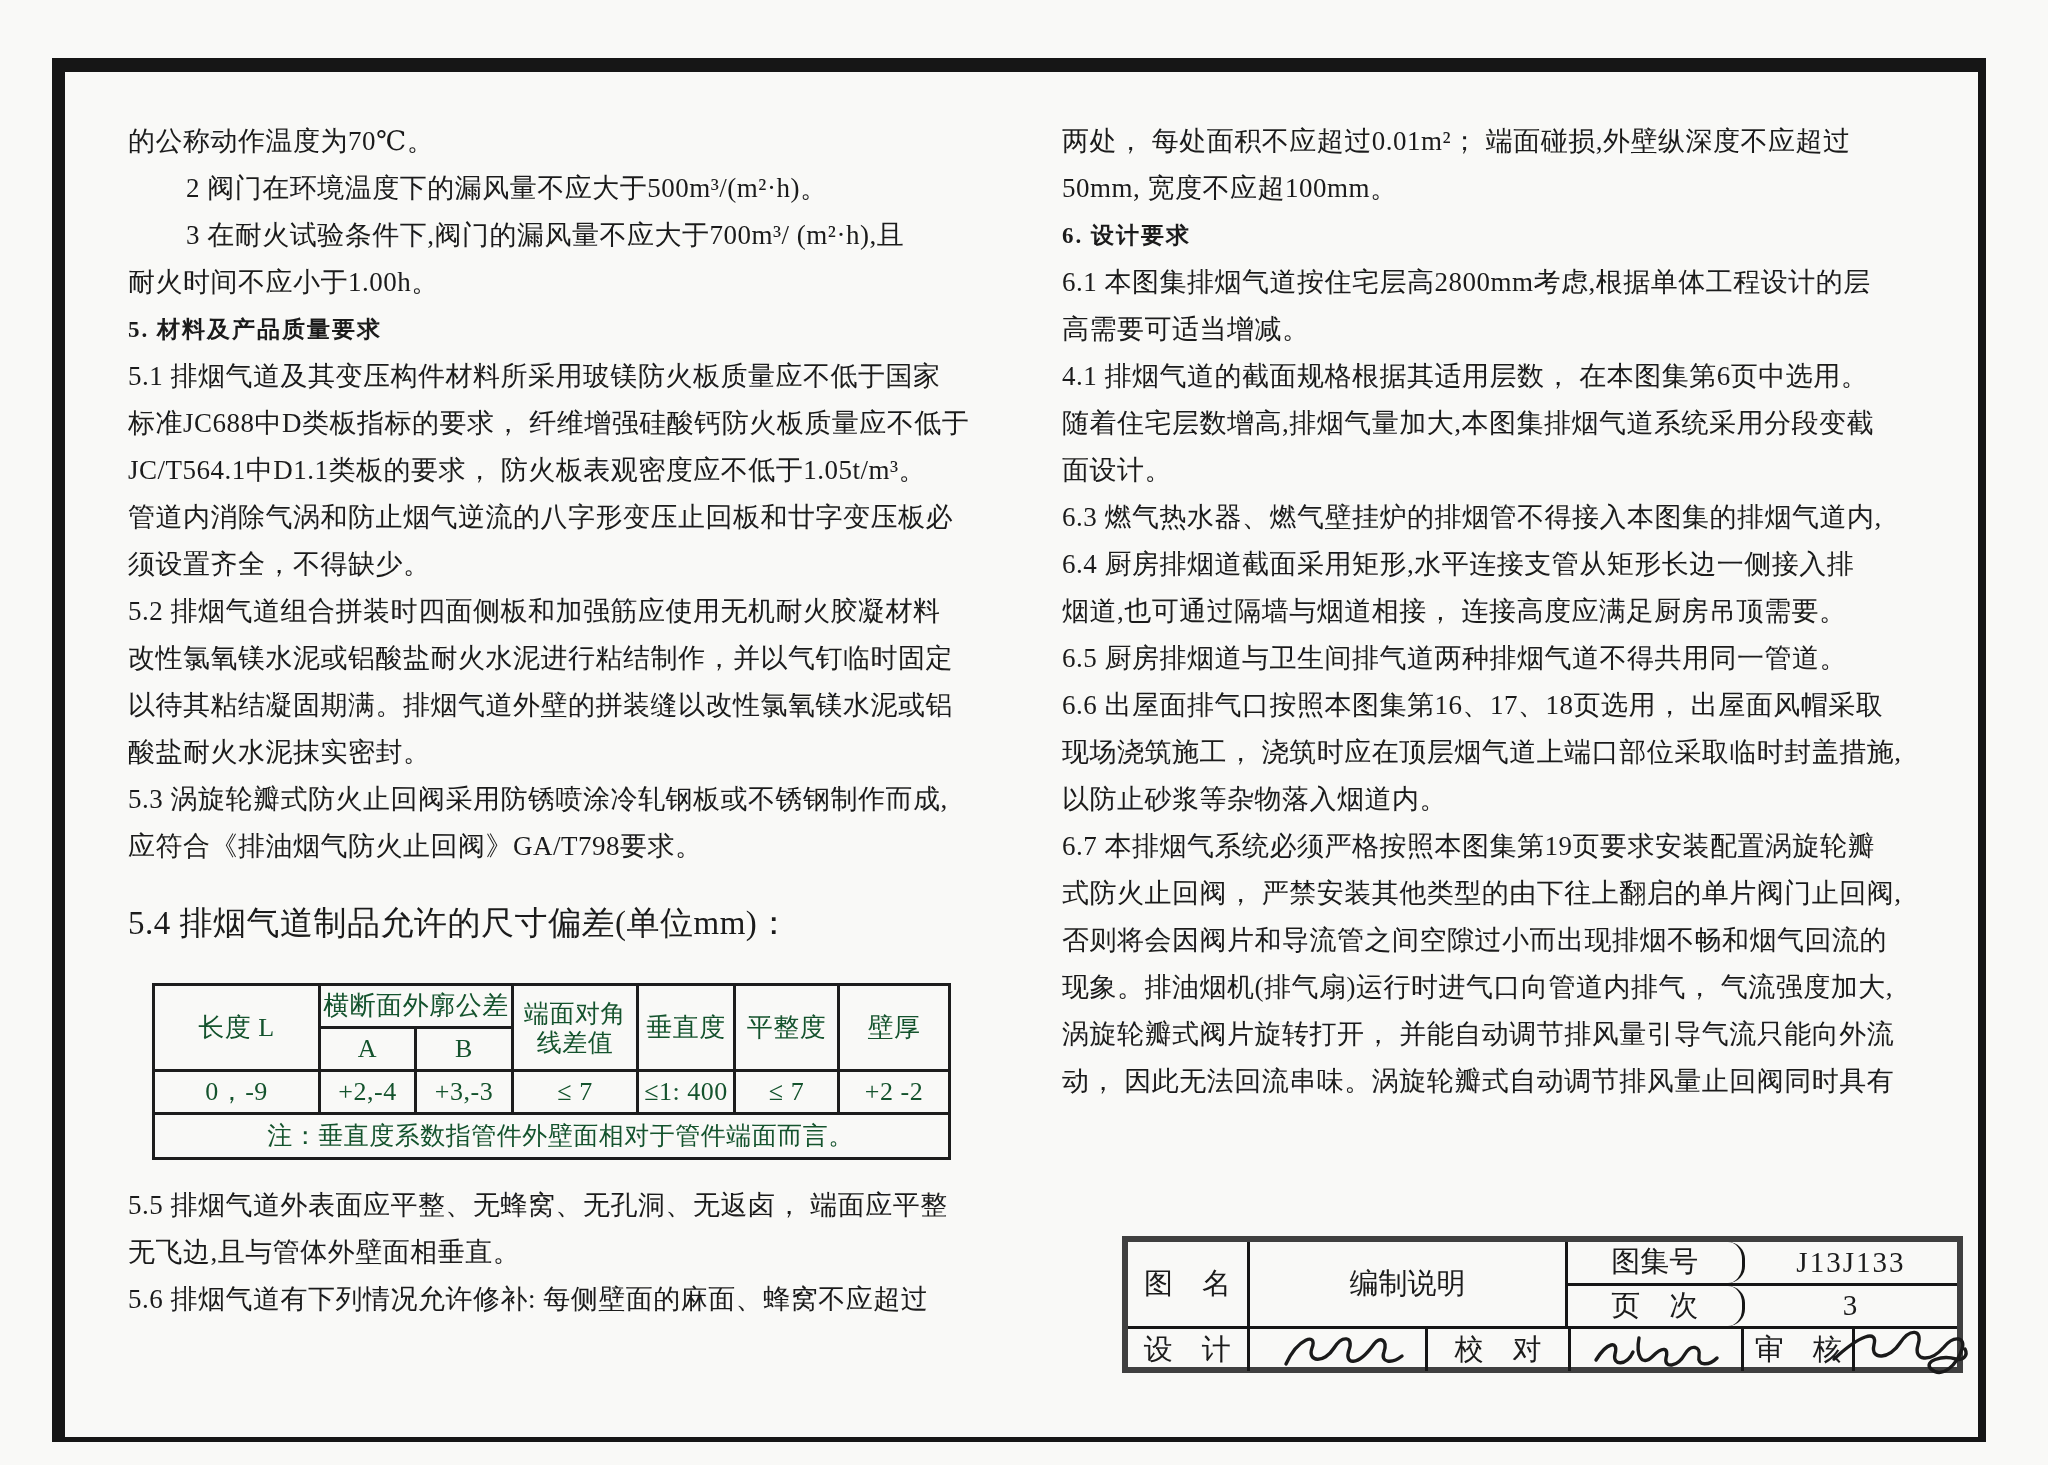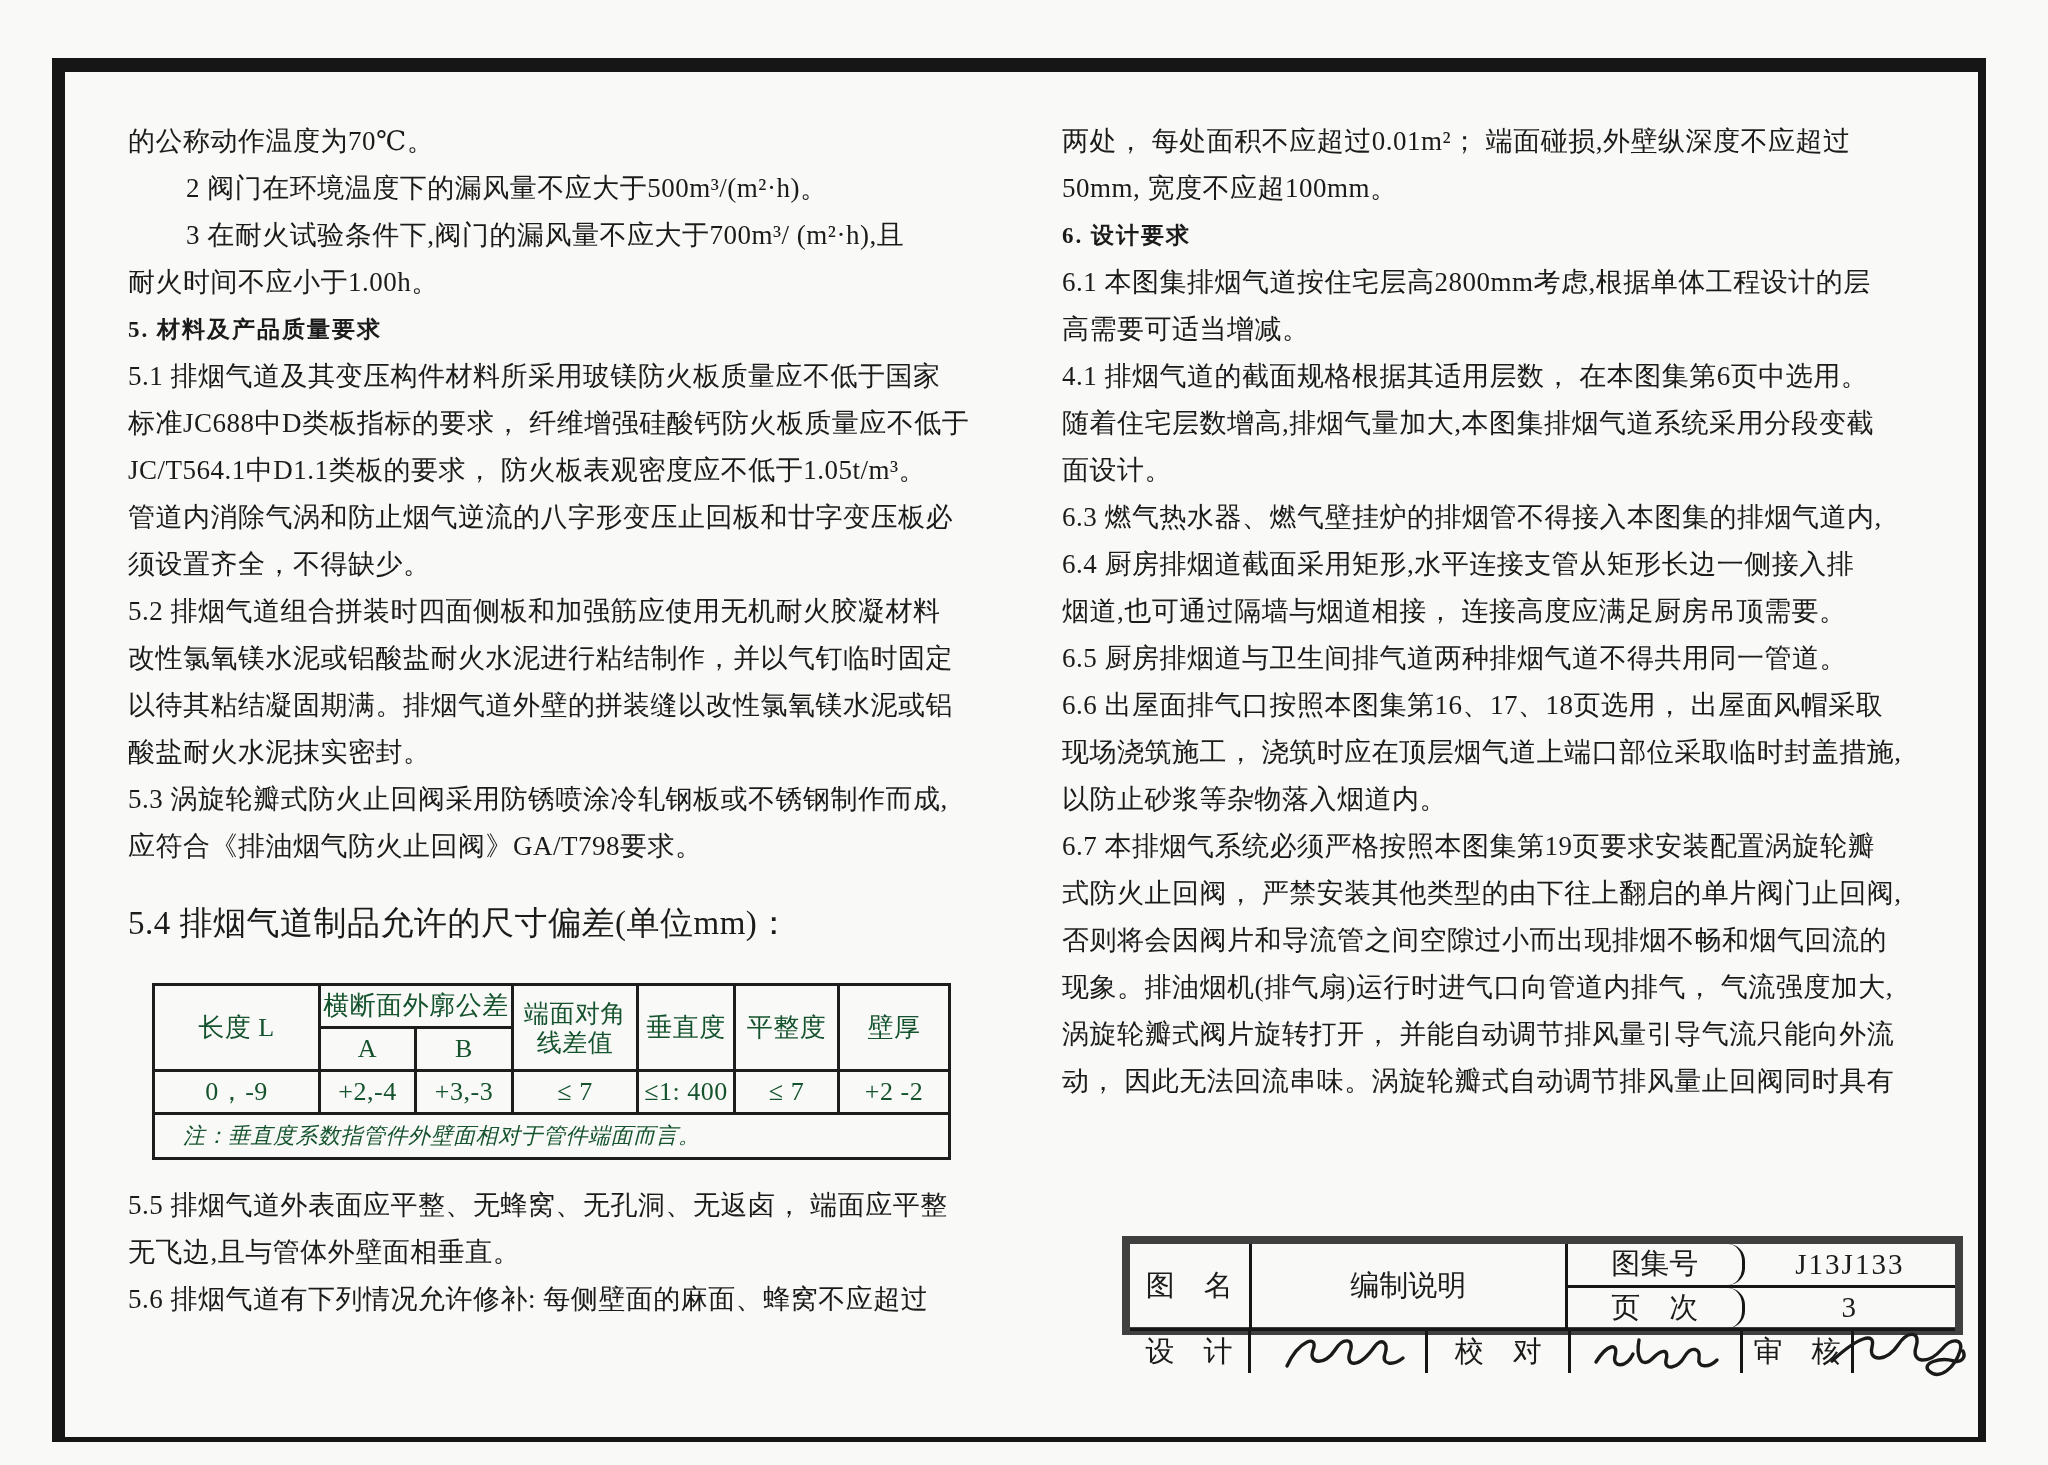"注：垂直度系数指管件外壁面相对于管件端面而言。" .tol-table td.note-cell { font-size: 22px -> 25px; font-style: italic -> none; text-align: left -> center }
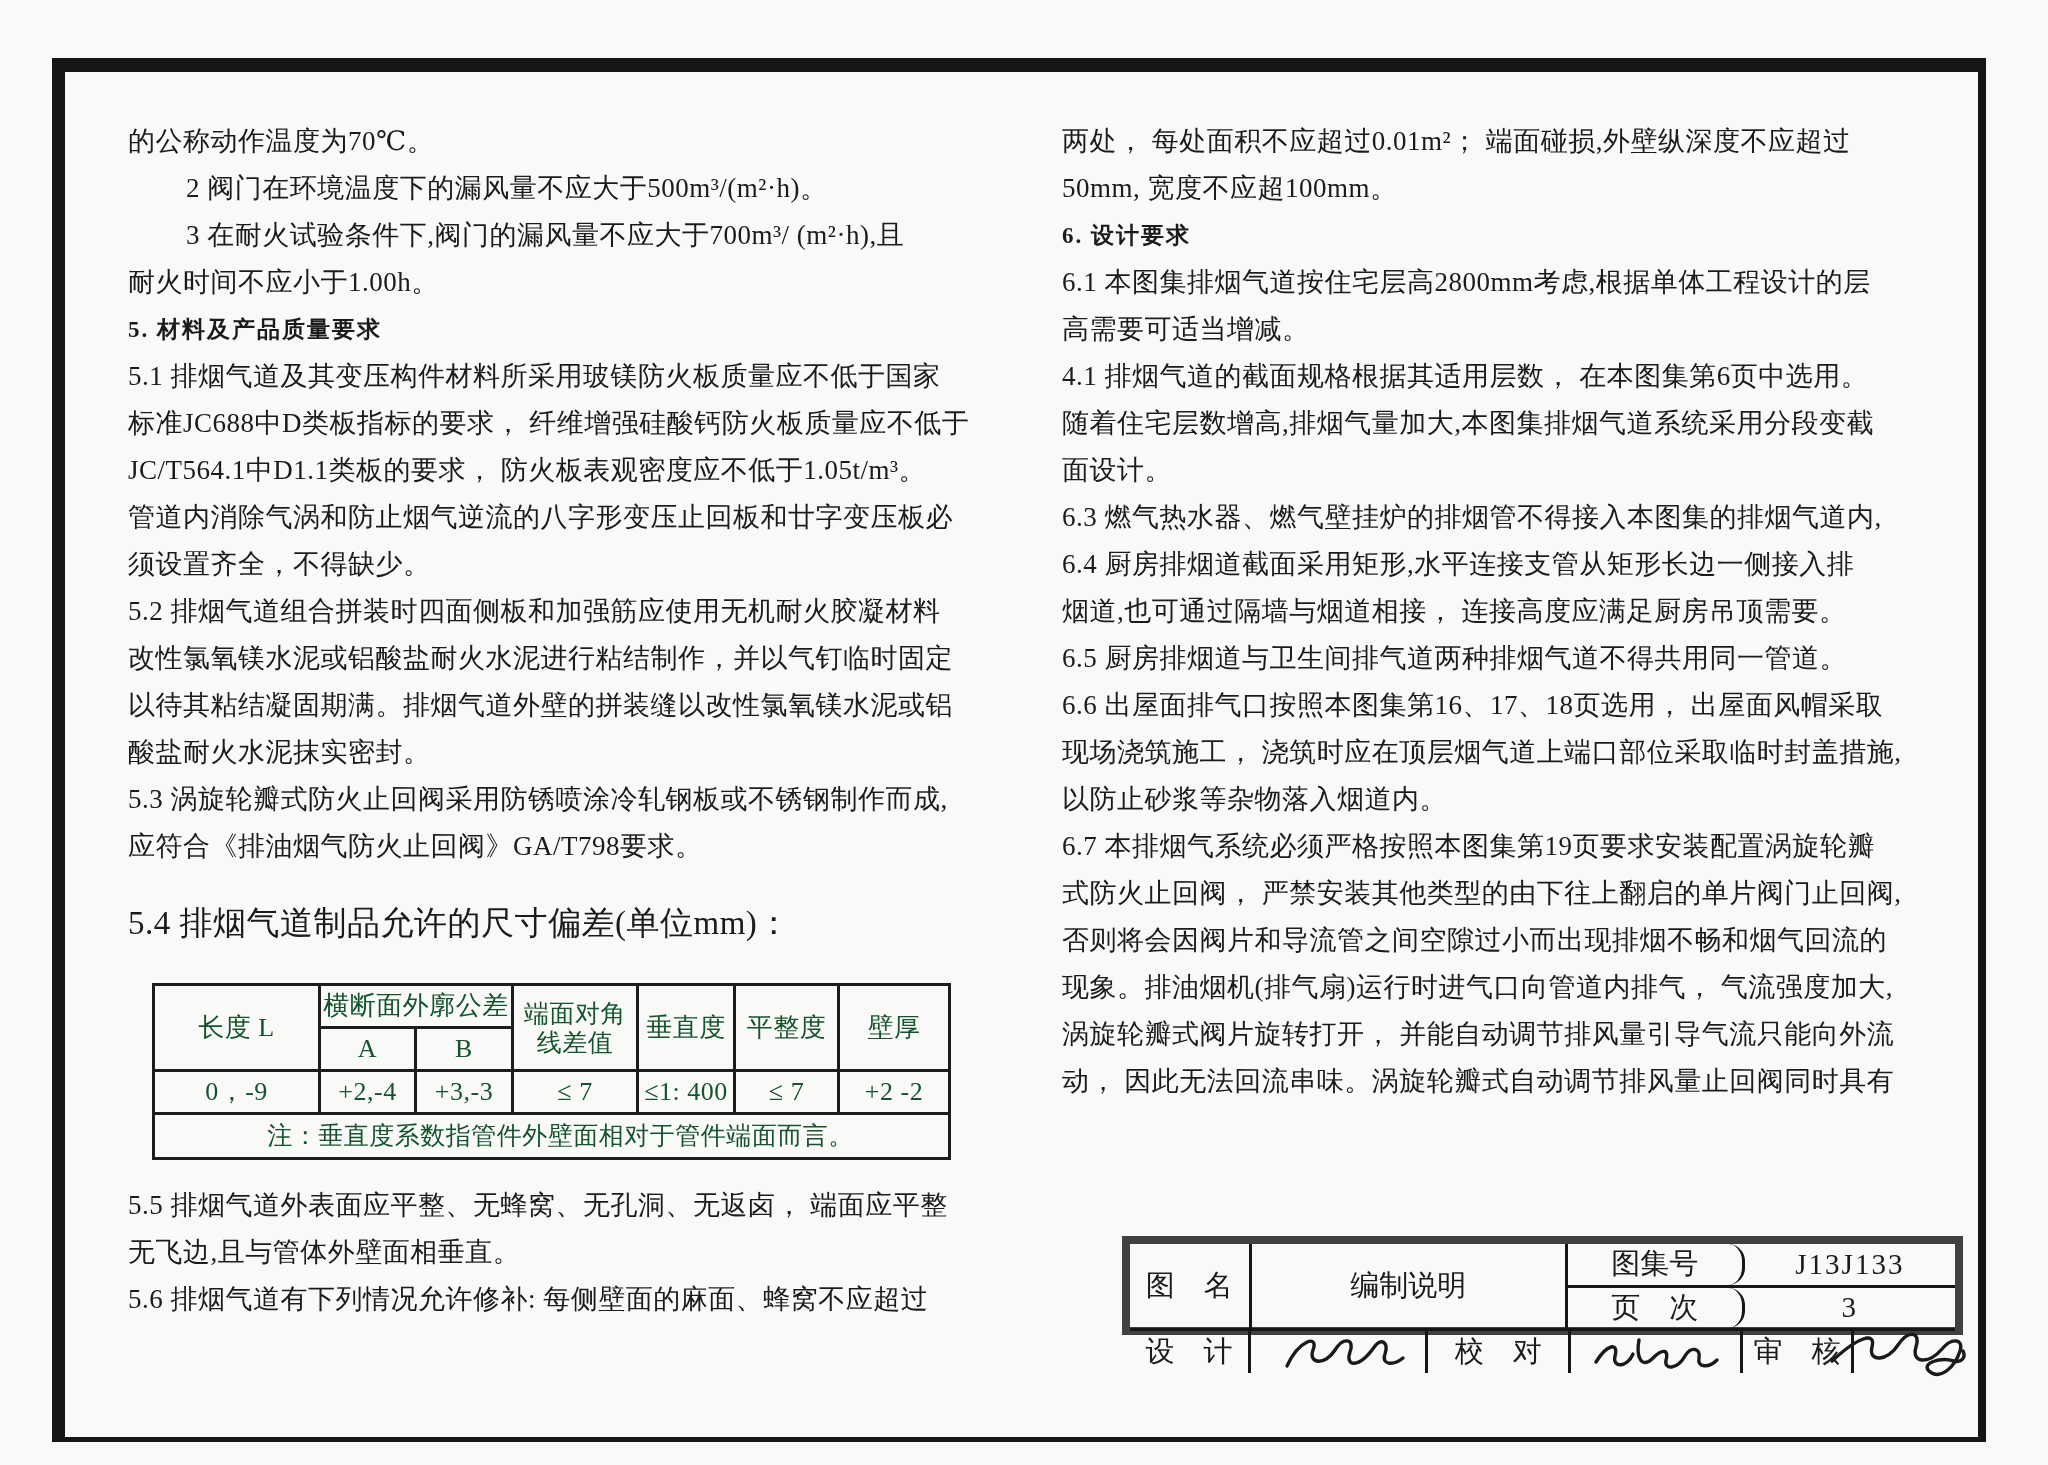"图 名" .title-block { border: 8px solid #404040 -> 6px solid #404040; height: 99px -> 137px }
